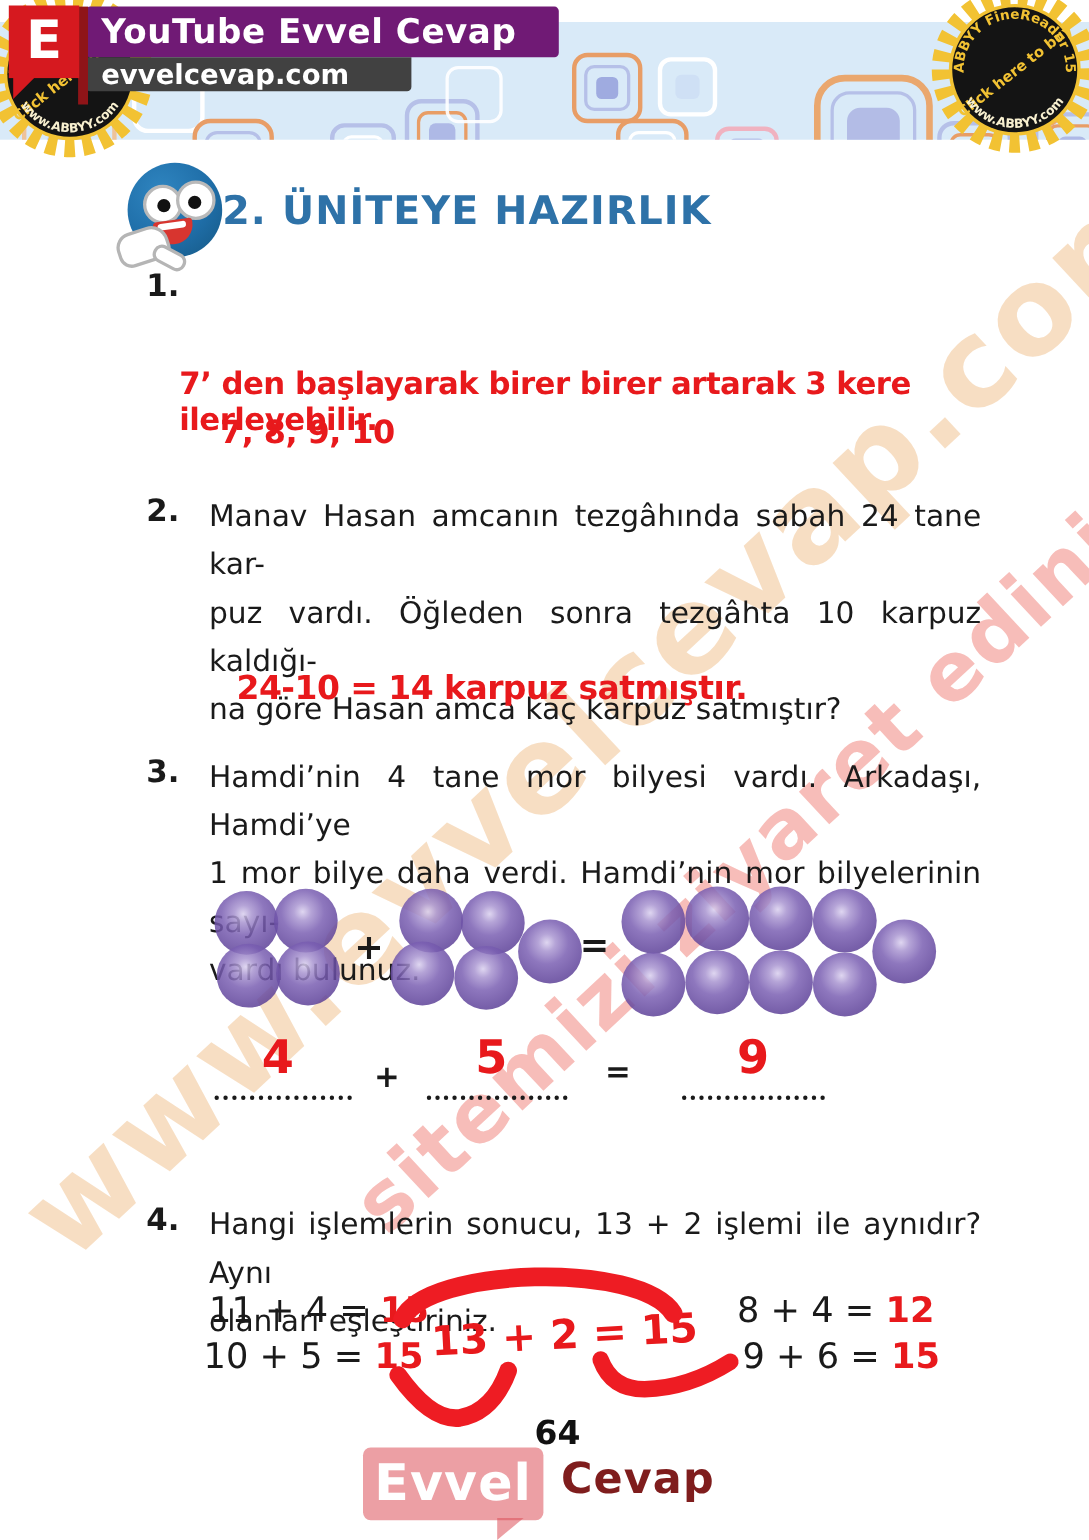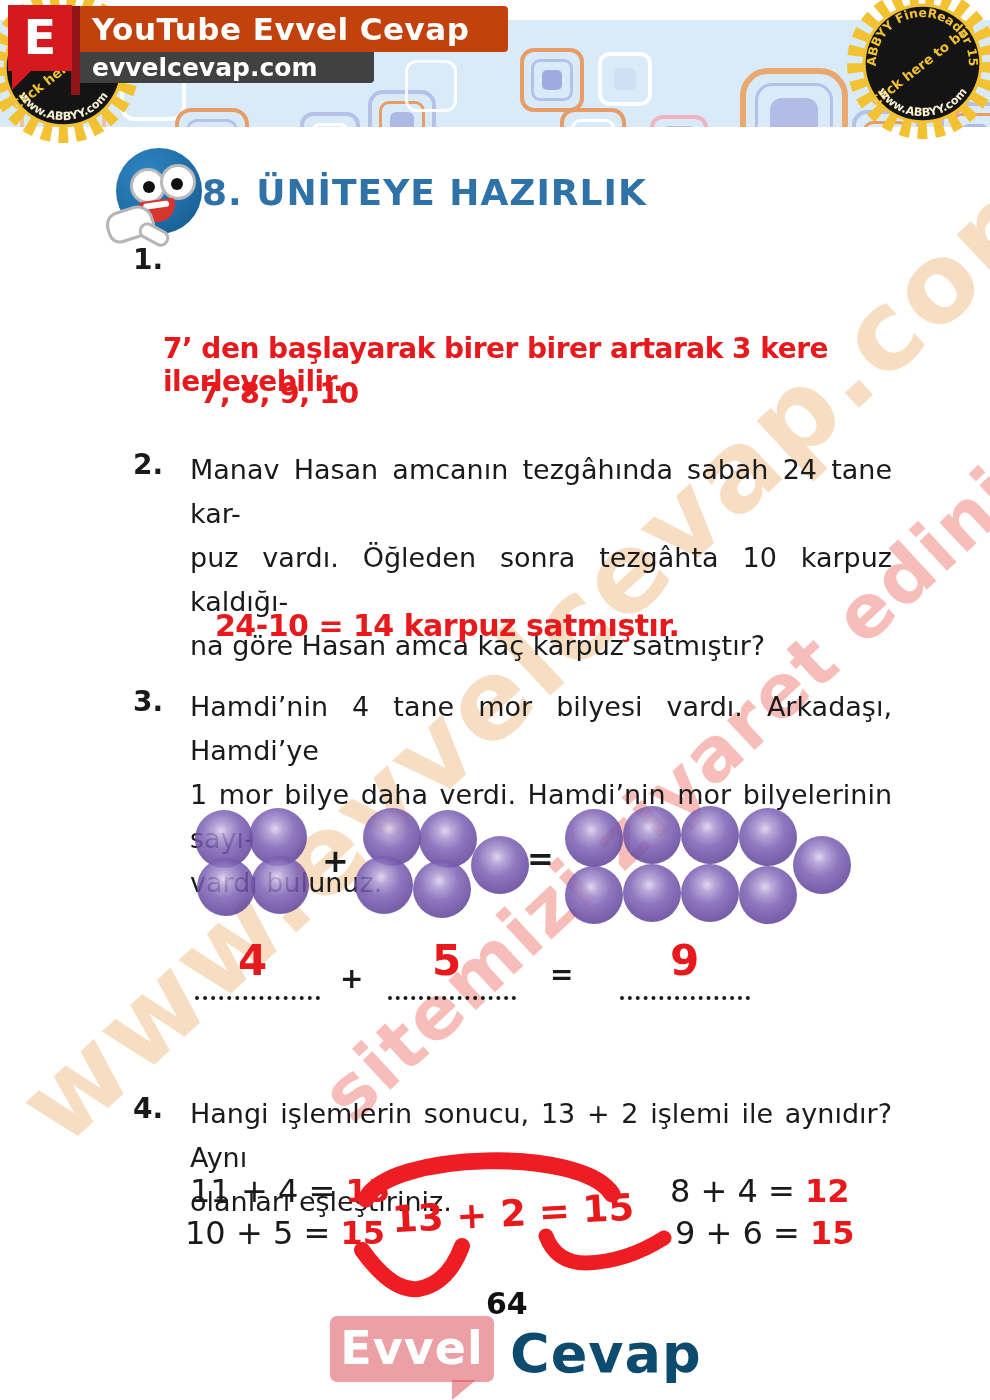"YouTube Evvel Cevap" .hdr-bar1 { background: #c2410c -> #701a75 }
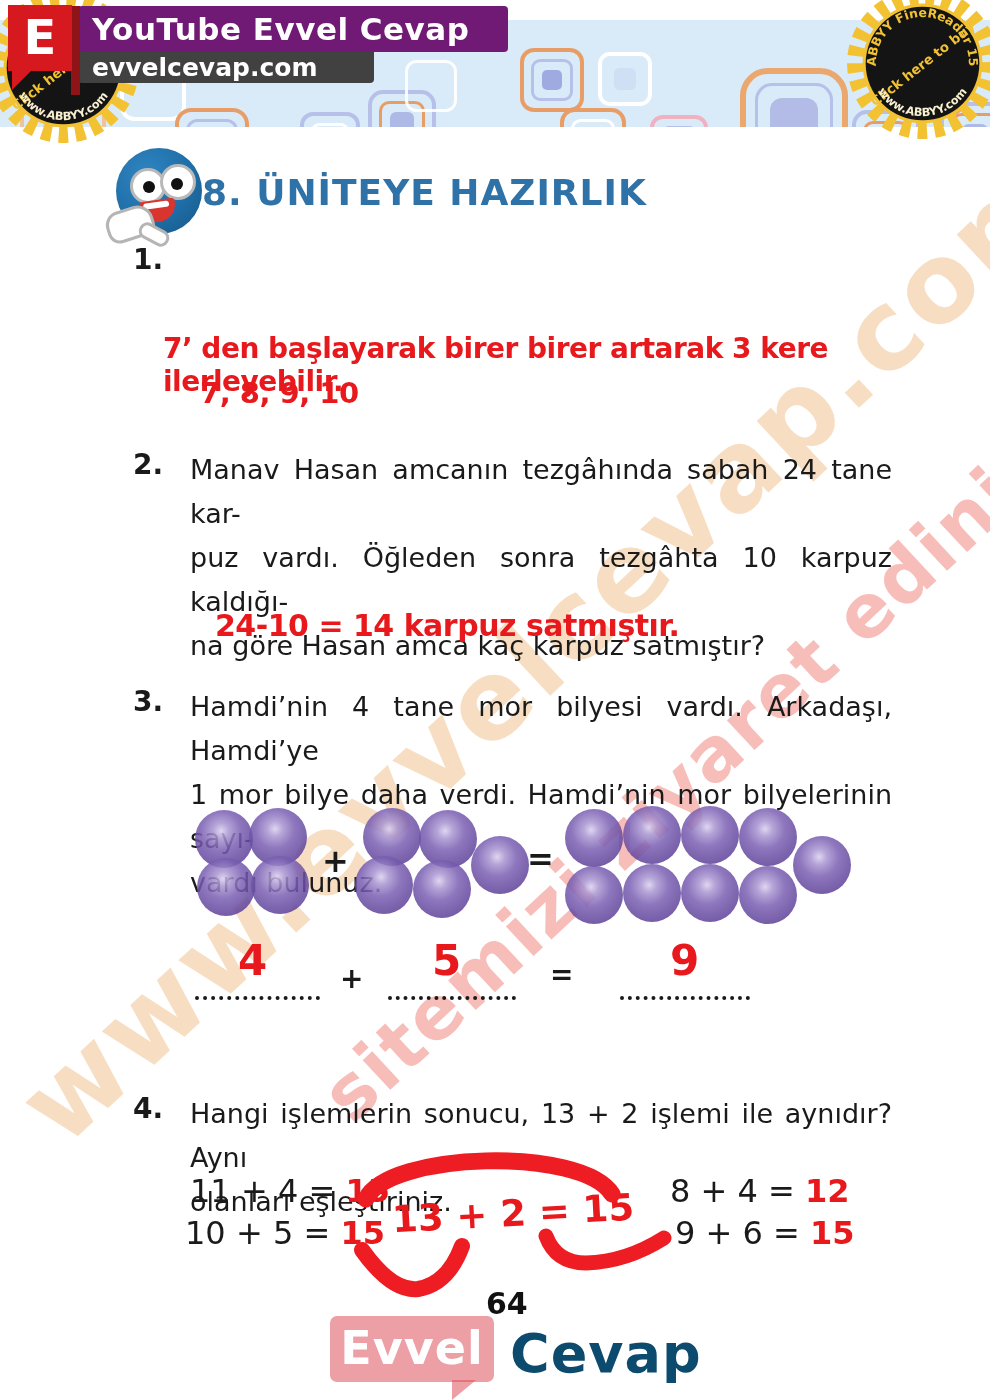"8. ÜNİTEYE HAZIRLIK" div.title { text: 8 -> 2 }
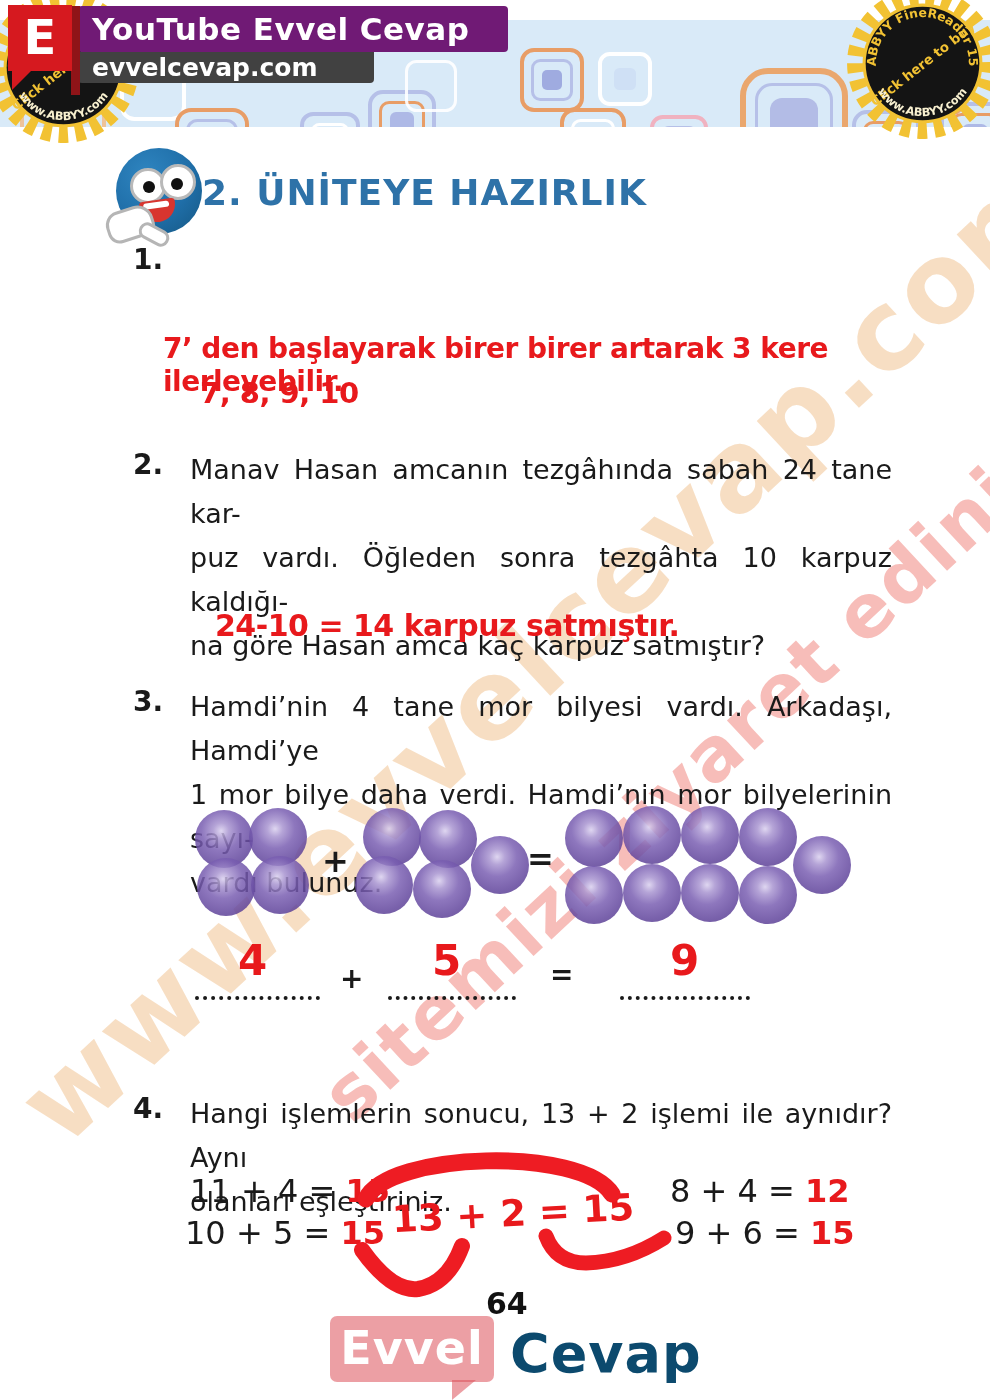"Cevap" .logo-cevap { color: #0c4a6e -> #7f1d1d; font-size: 54px -> 39px }
